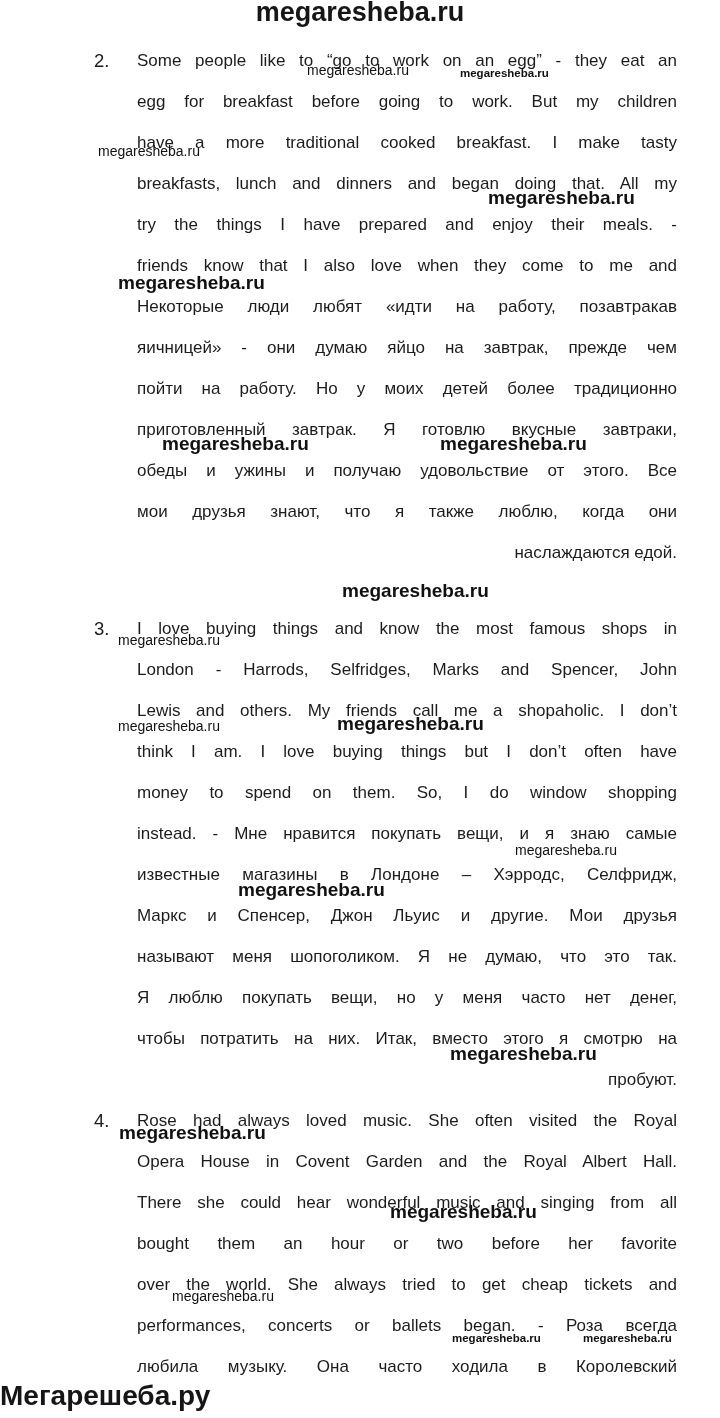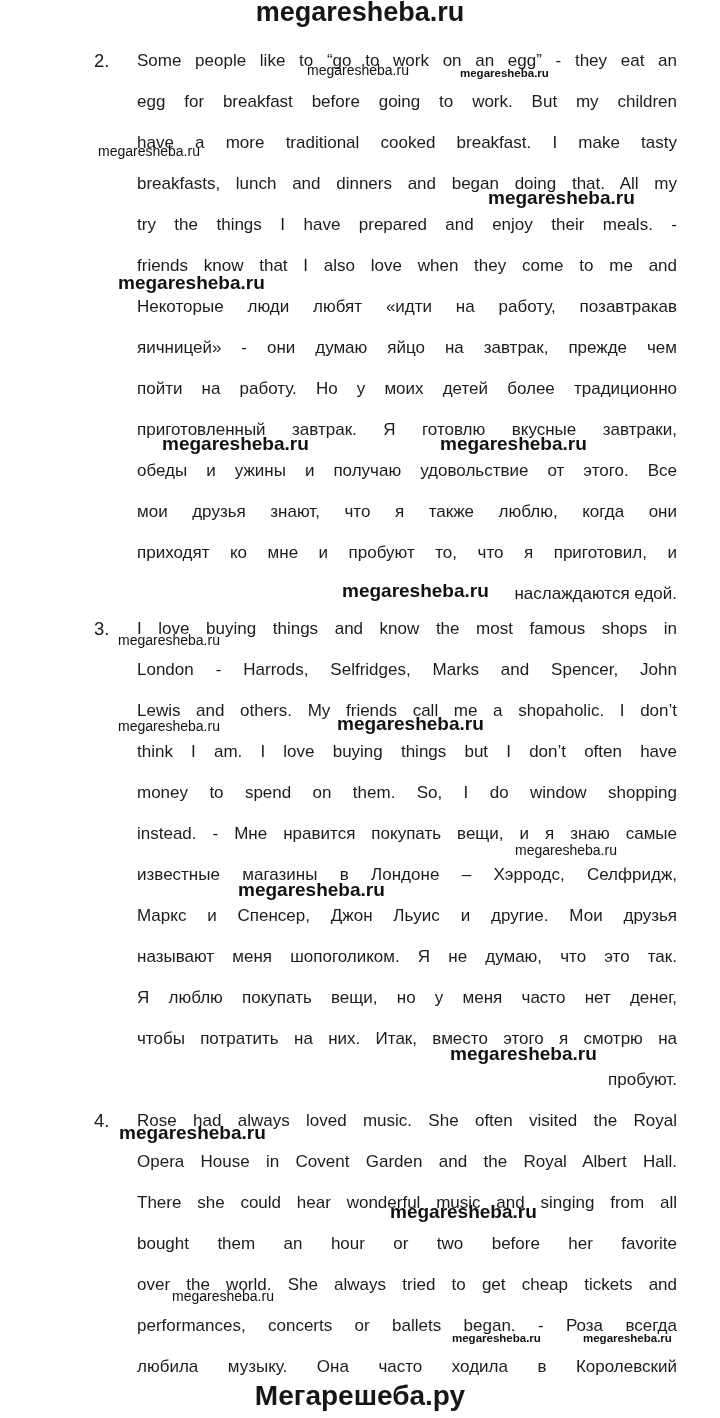"приходят ко мне и пробуют" div.line { html: <div>приходят ко мне и пробуют то, что я приготовил, и</div> -> none }
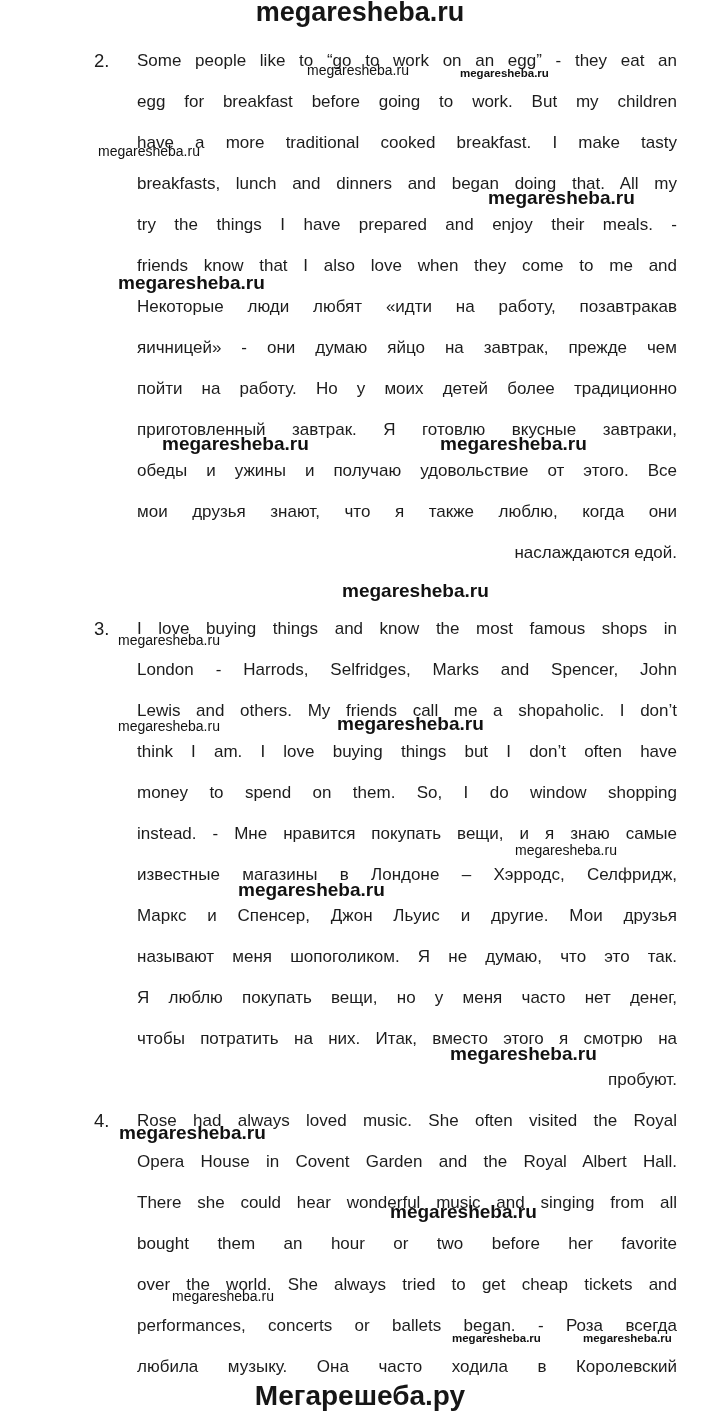"Мегарешеба.ру" .doc-footer { text-align: center -> none }
